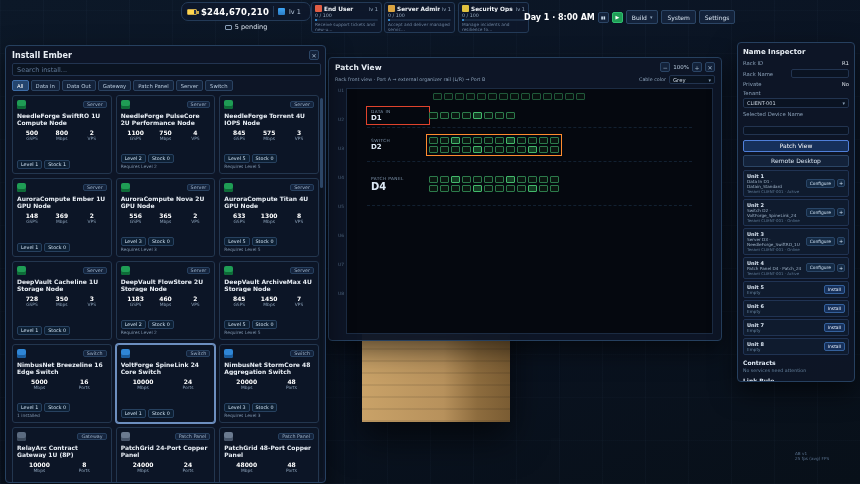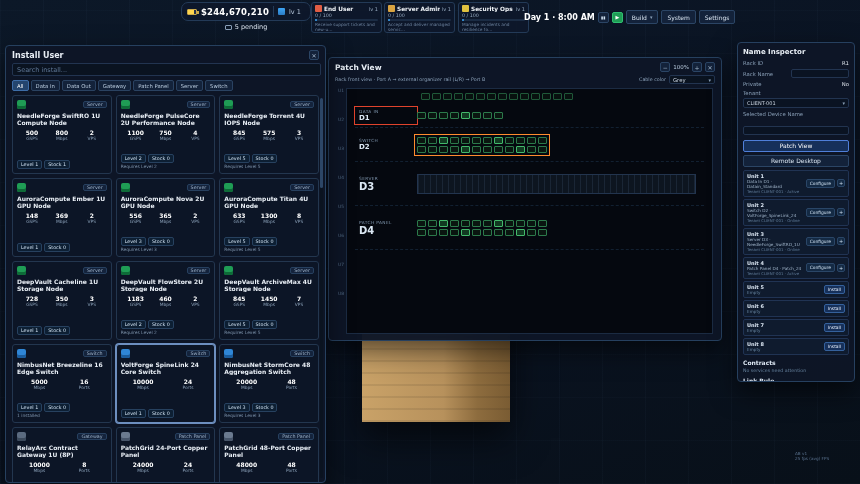"Install User" span.im-title { text: User -> Ember }
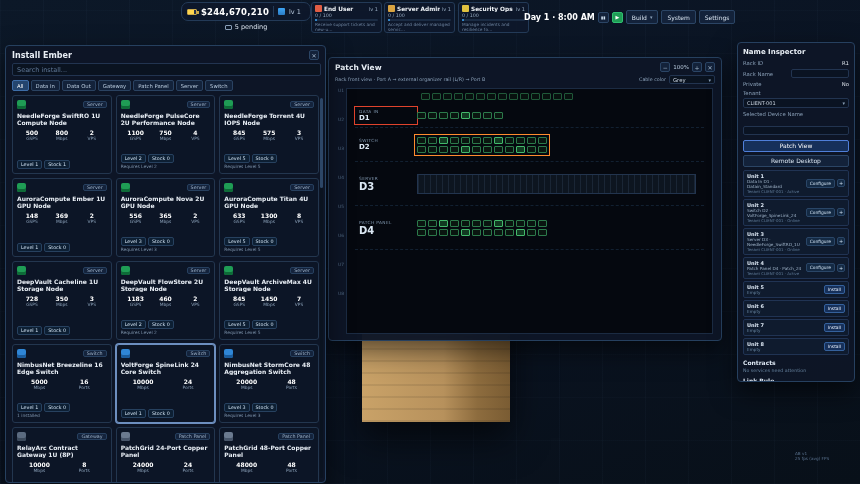"D1" #patch-canvas { padding: 3px 8px -> 3px 20px }
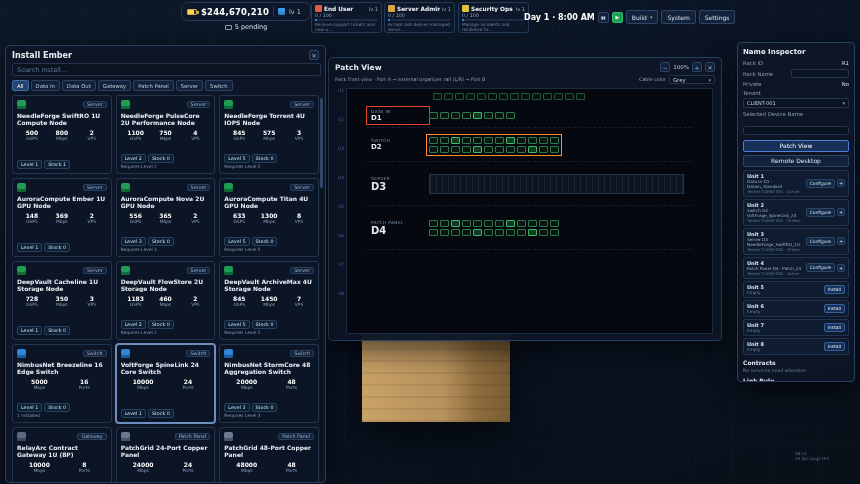"D3" div.slot { html: <div> <div> <div>SERVER</div> <div>D3</div> </div> <div></div> </div> -> none }
